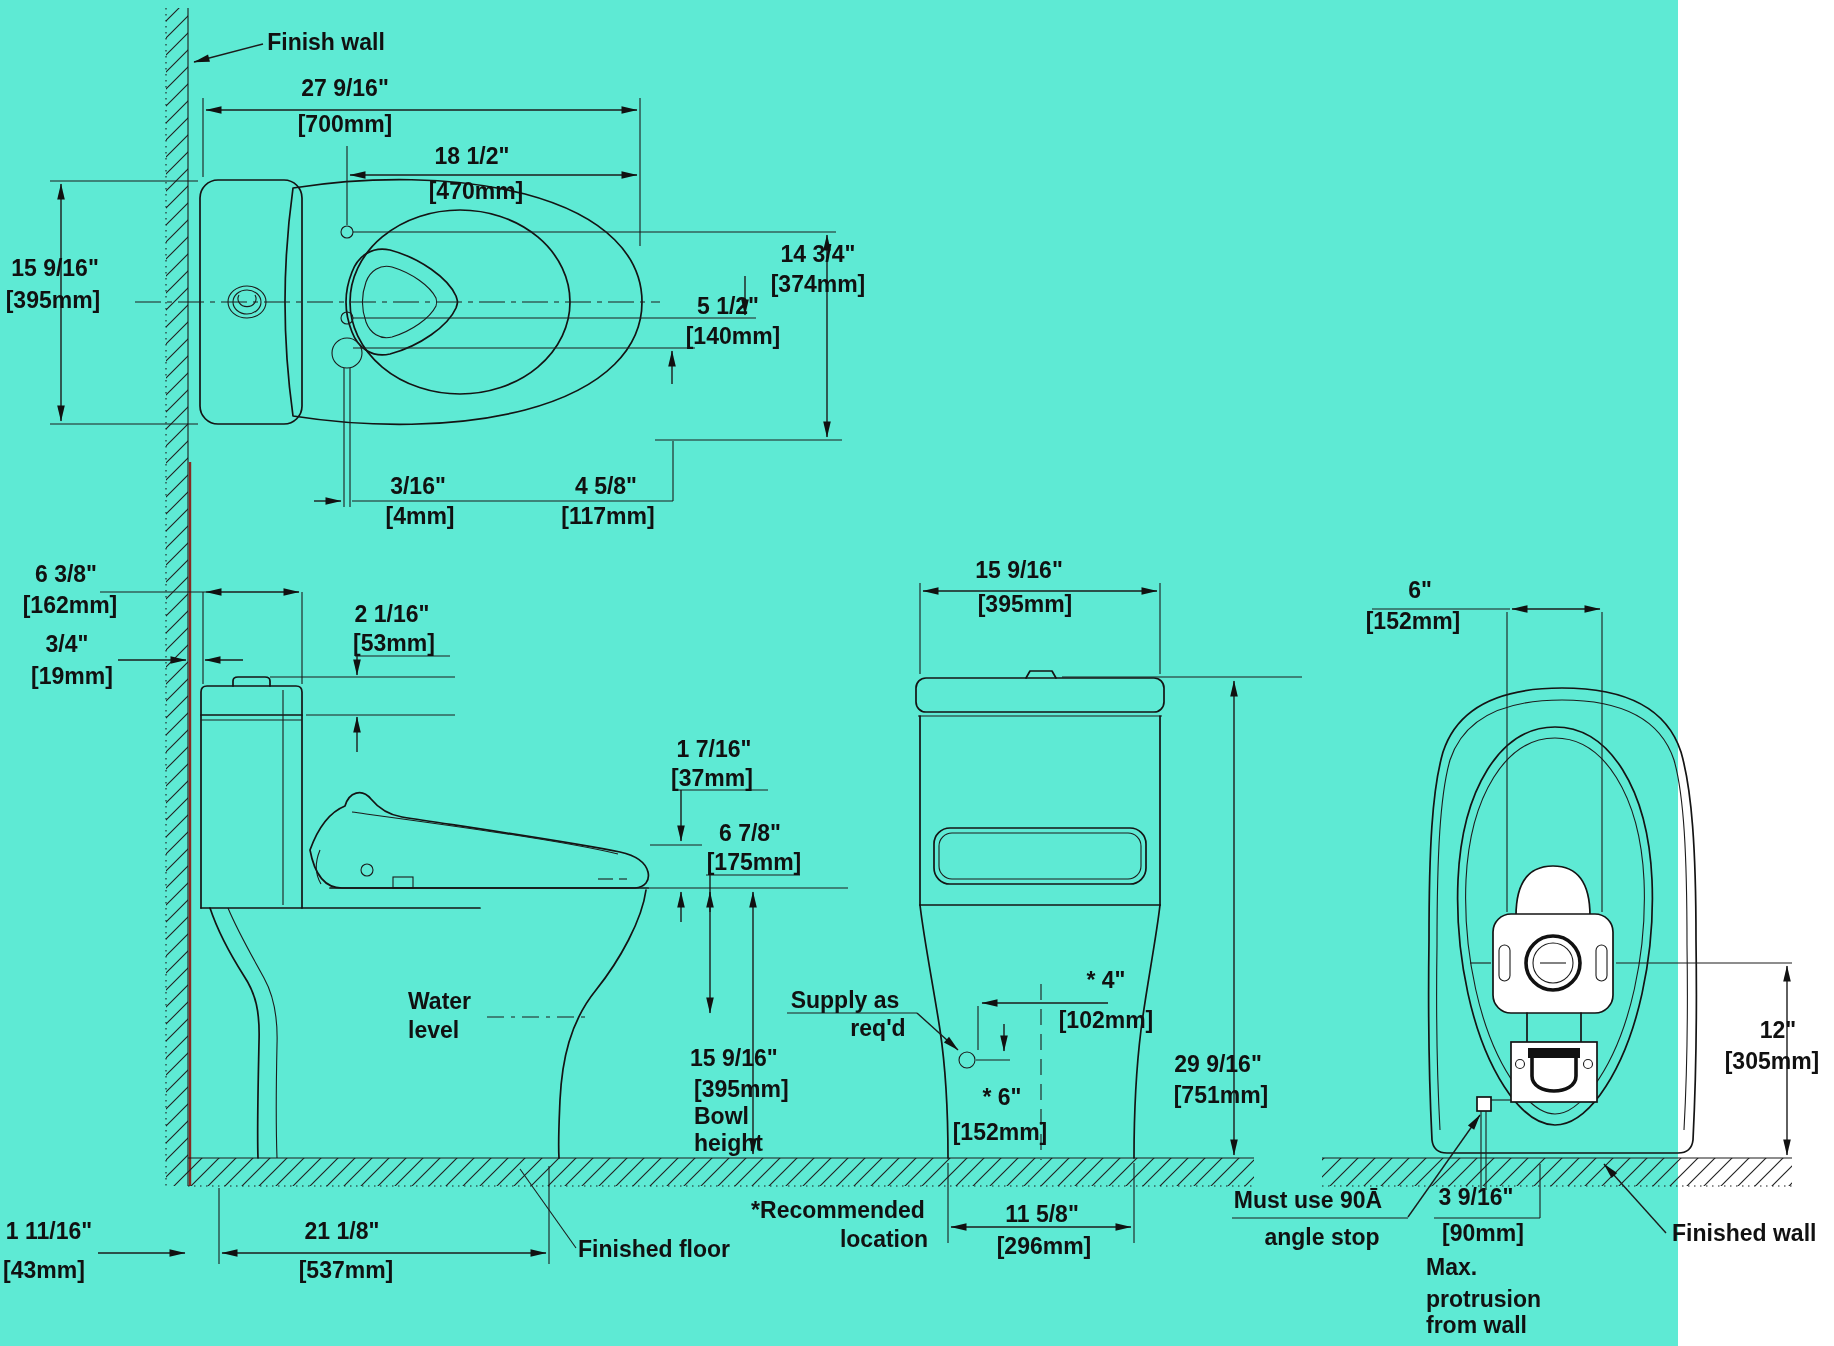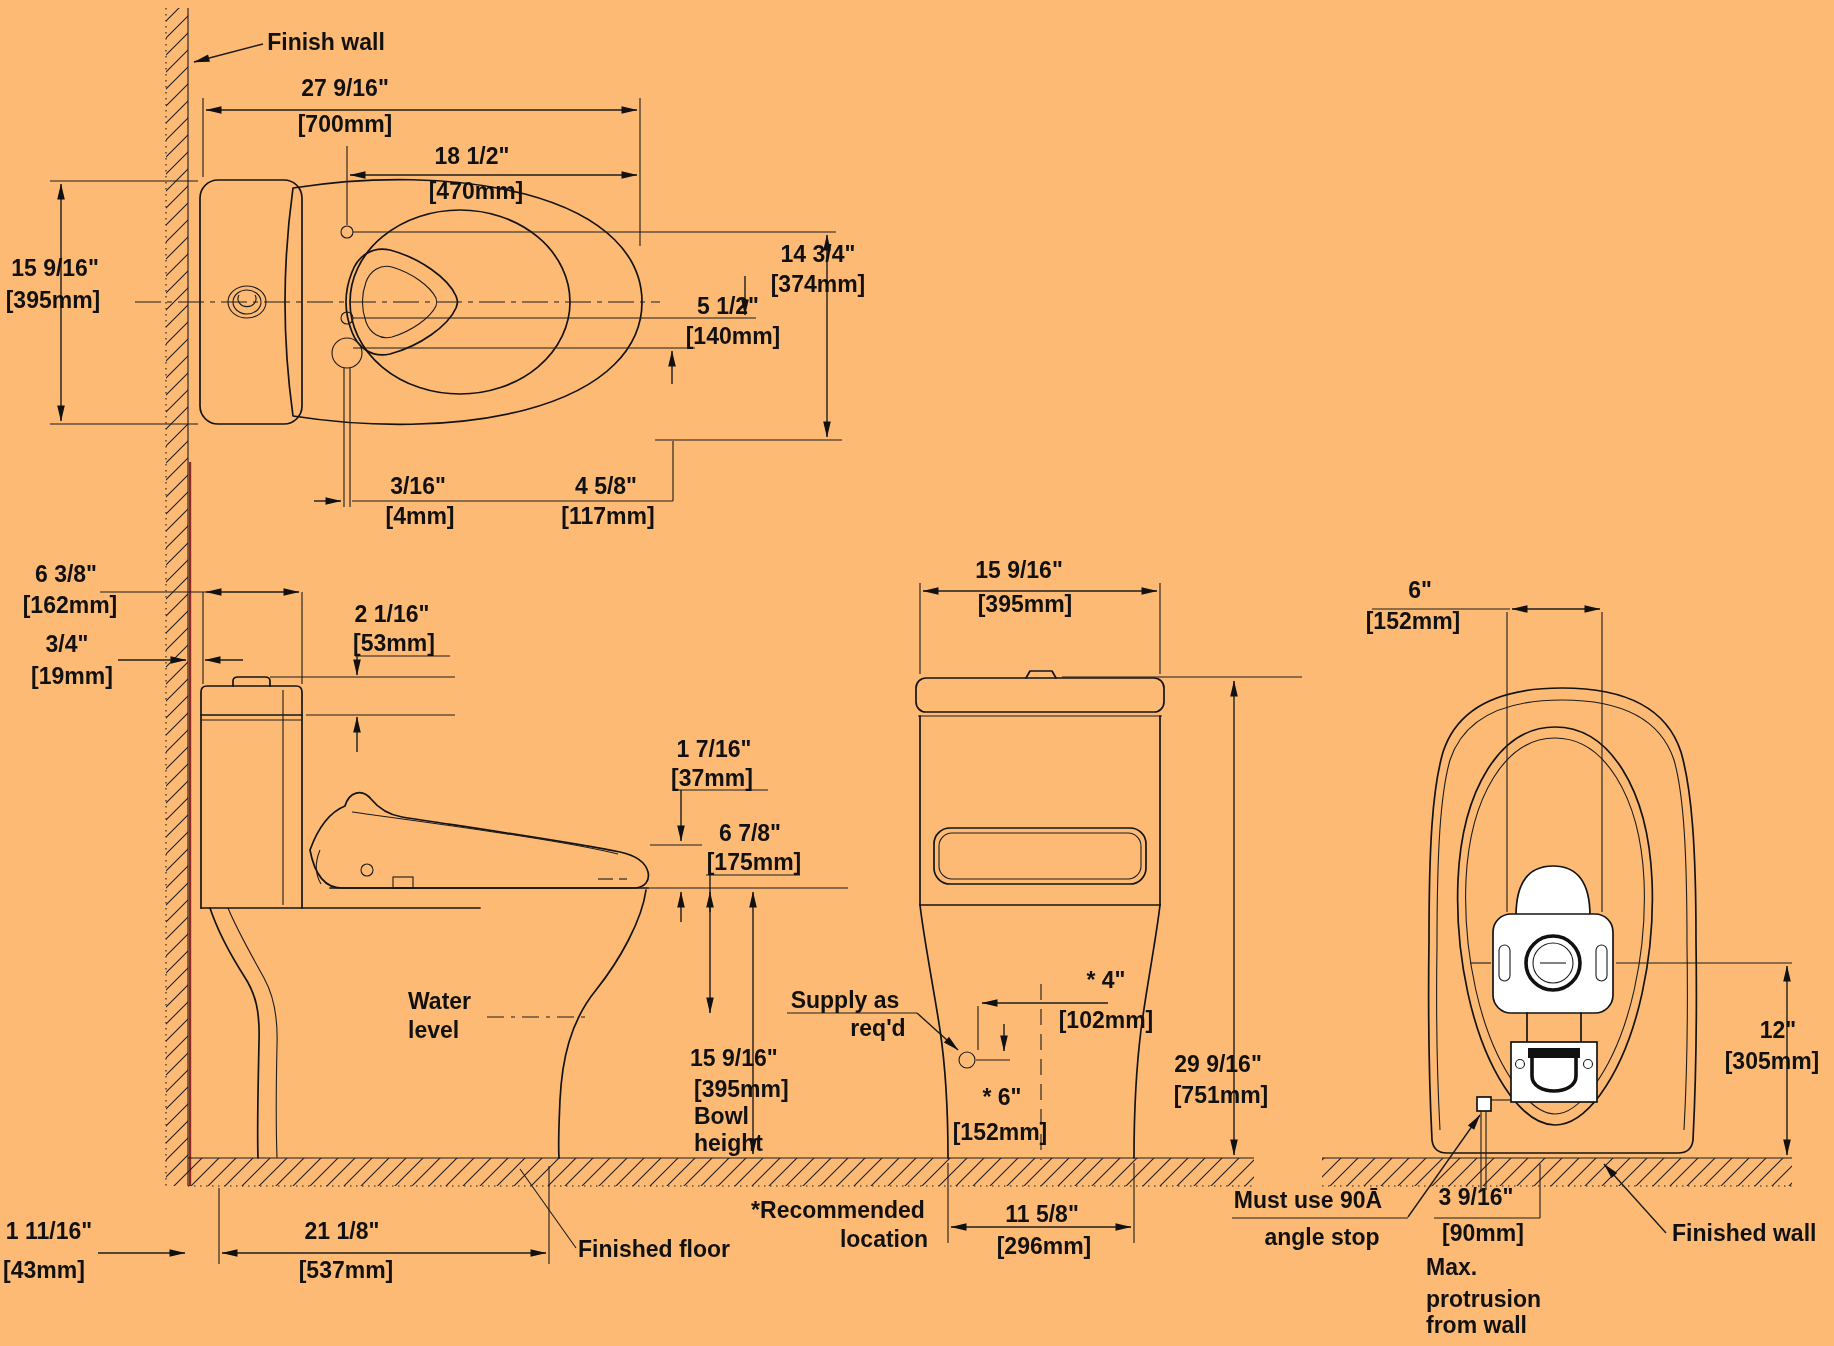"Finish wall" .stage { background: #fdba74 -> #5eead4; width: 1834px -> 1678px }
